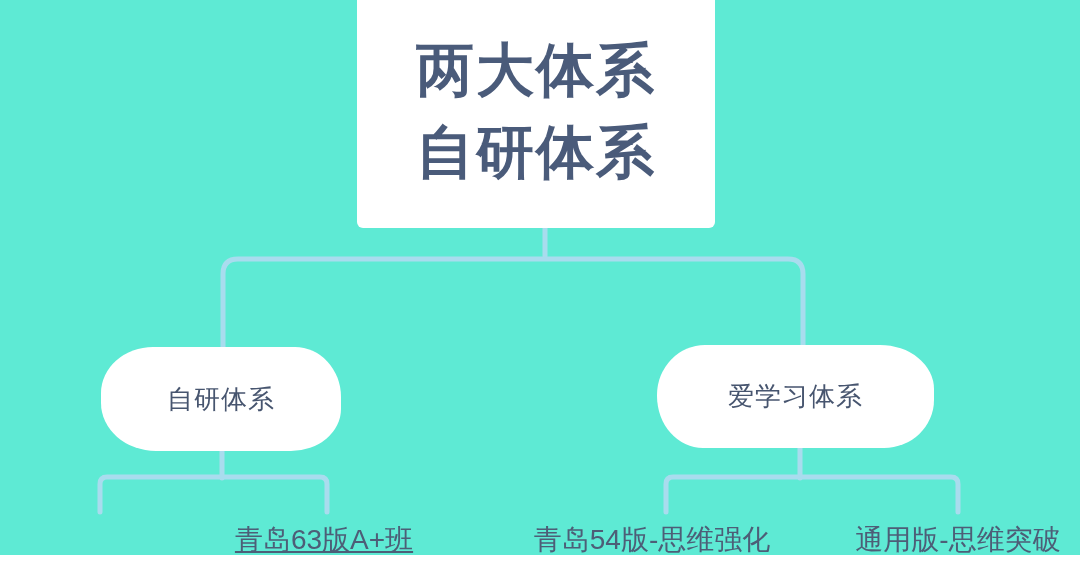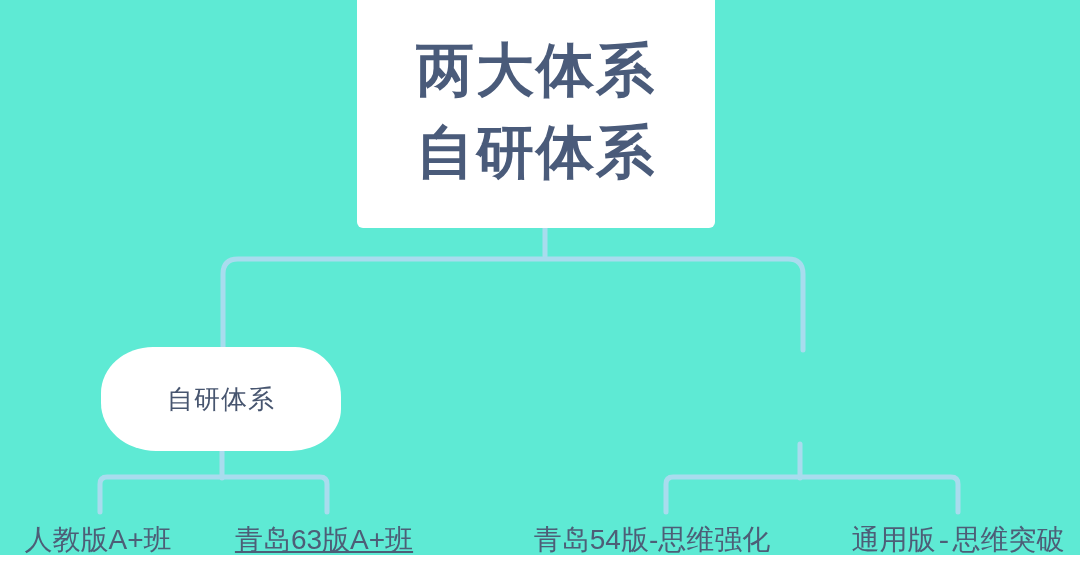"爱学习体系" div.node { html: none -> <div> <span>爱学习体系</span> </div> }
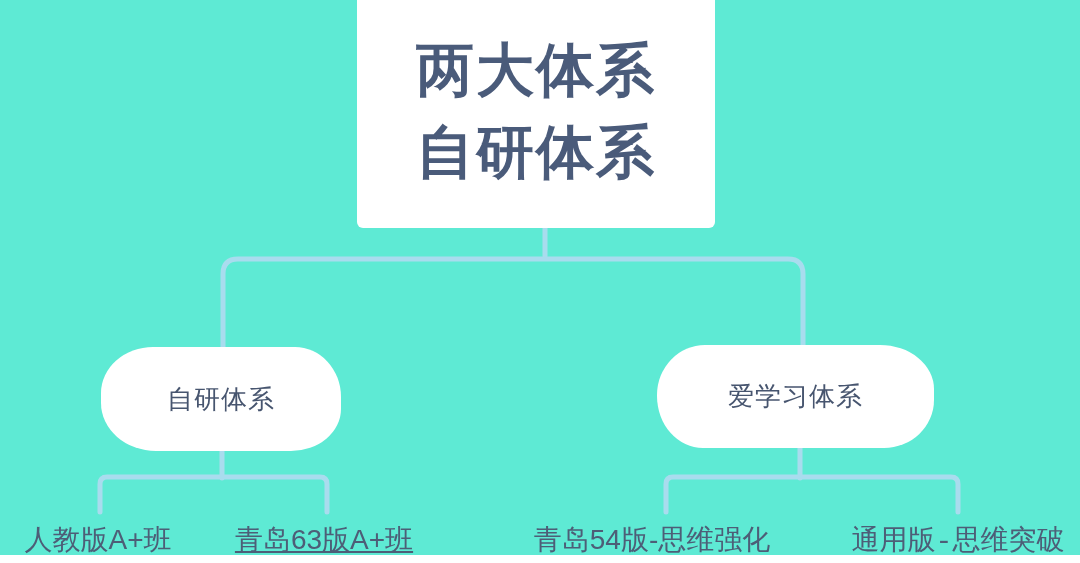"人教版A+班" div.leaf { html: <div>人教版A+班</div> -> none }
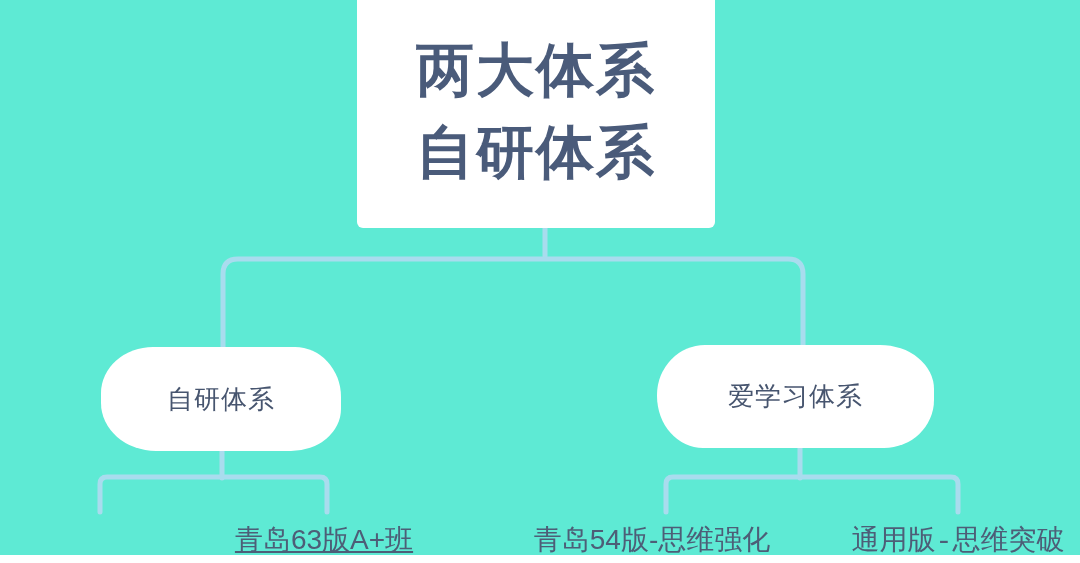"通用版-思维突破" .leaf-4 { font-family: Liberation Mono, monospace -> none }
